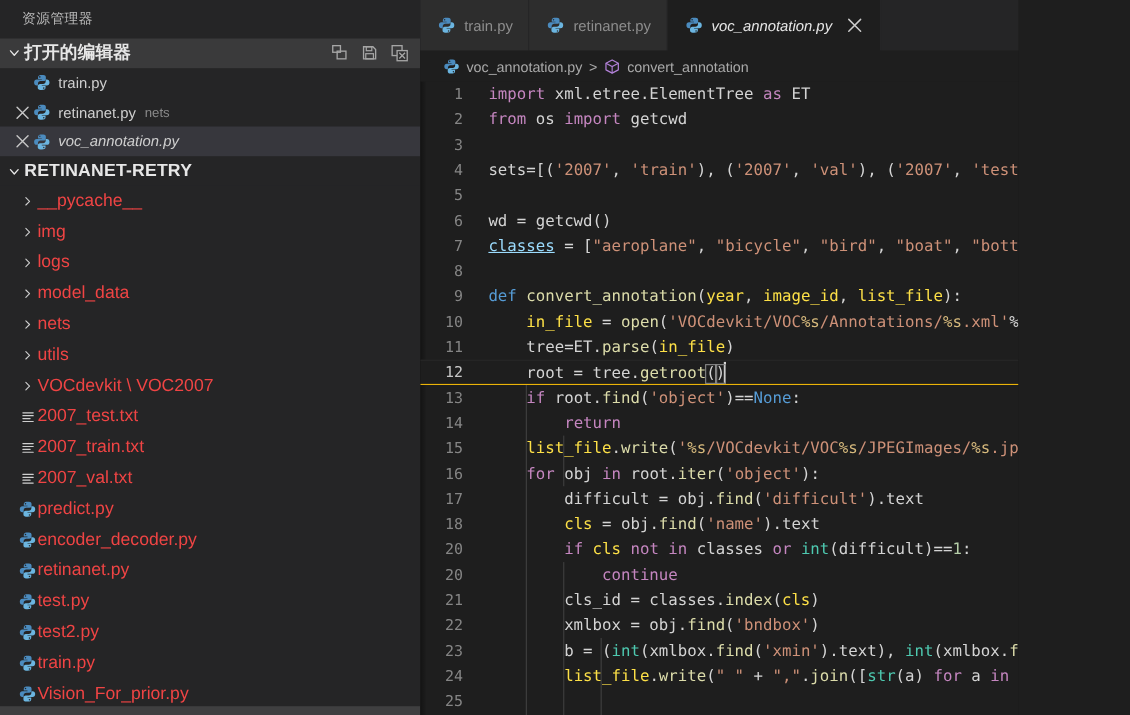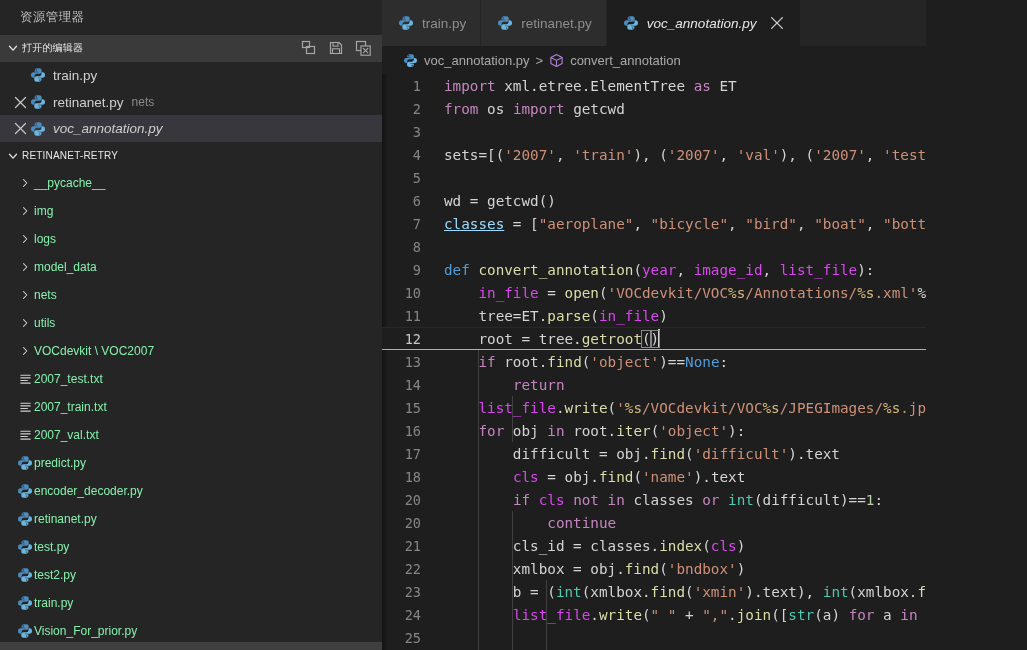"打开的编辑器" .section-label { font-size: 10px -> 16px; font-weight: normal -> bold }
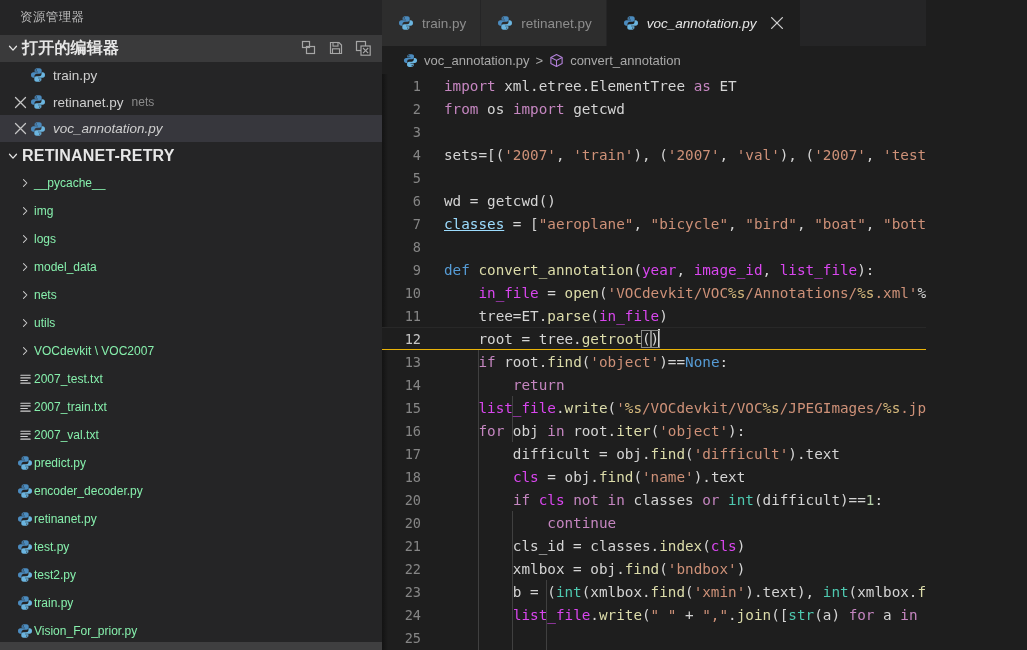"__pycache__" .tree-label { color: #86efac -> #ef4444; font-size: 12px -> 16px }
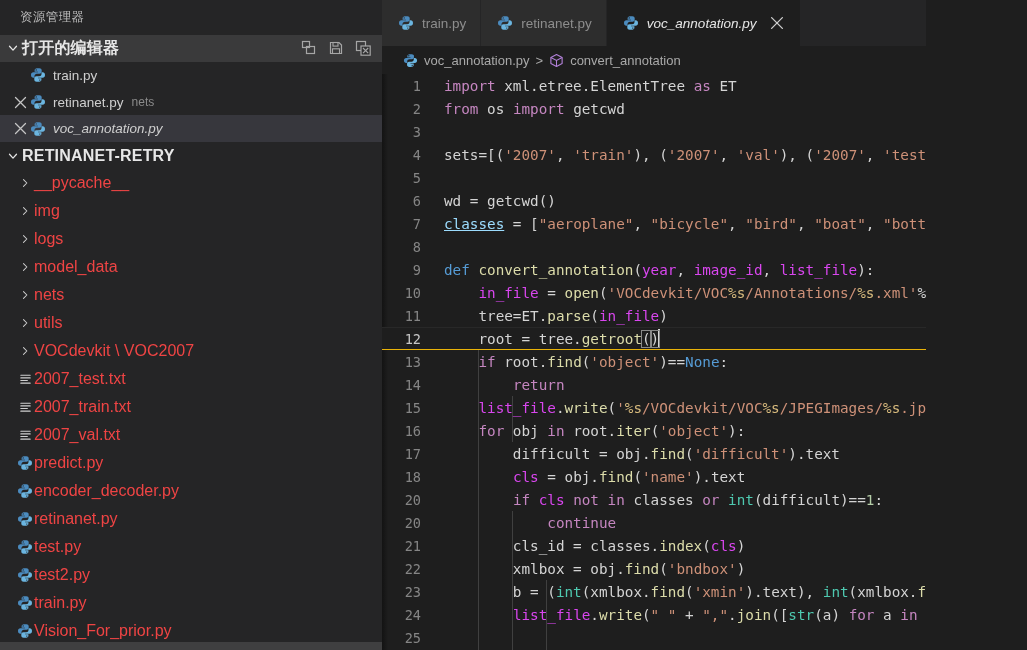"year" .t-var { color: #d946ef -> #fde047 }
